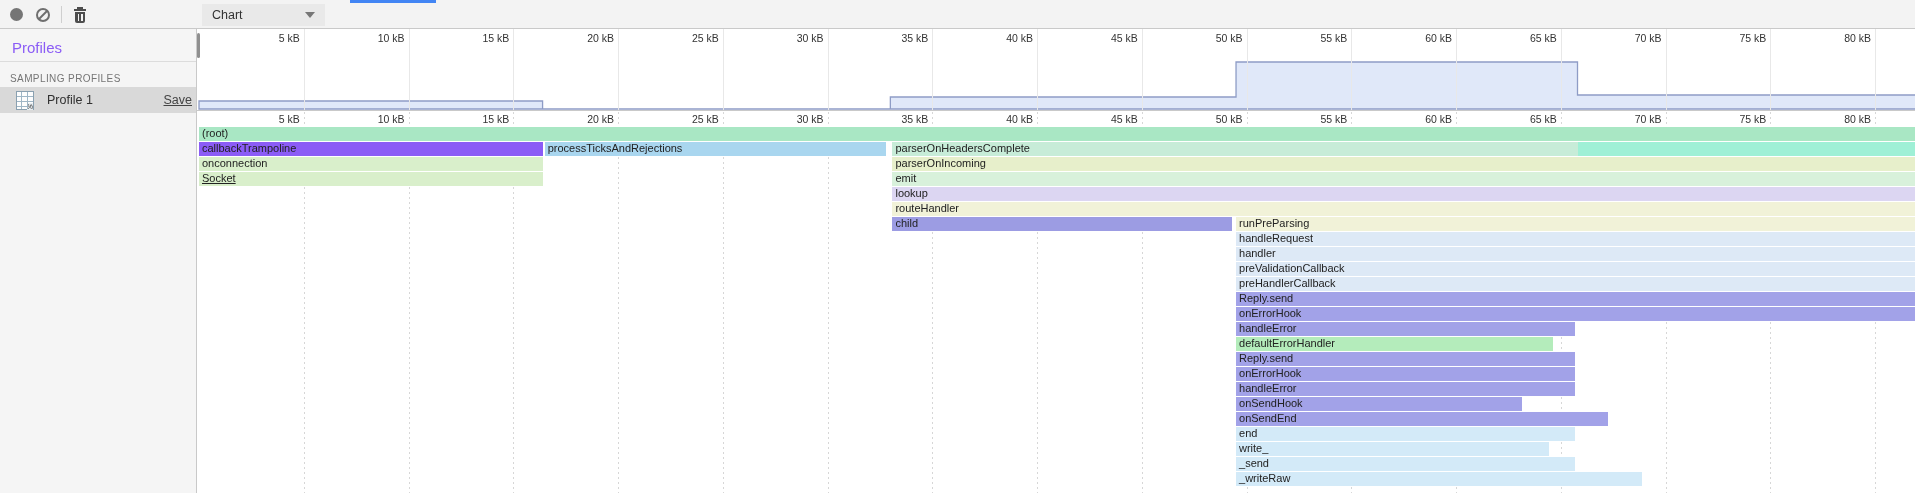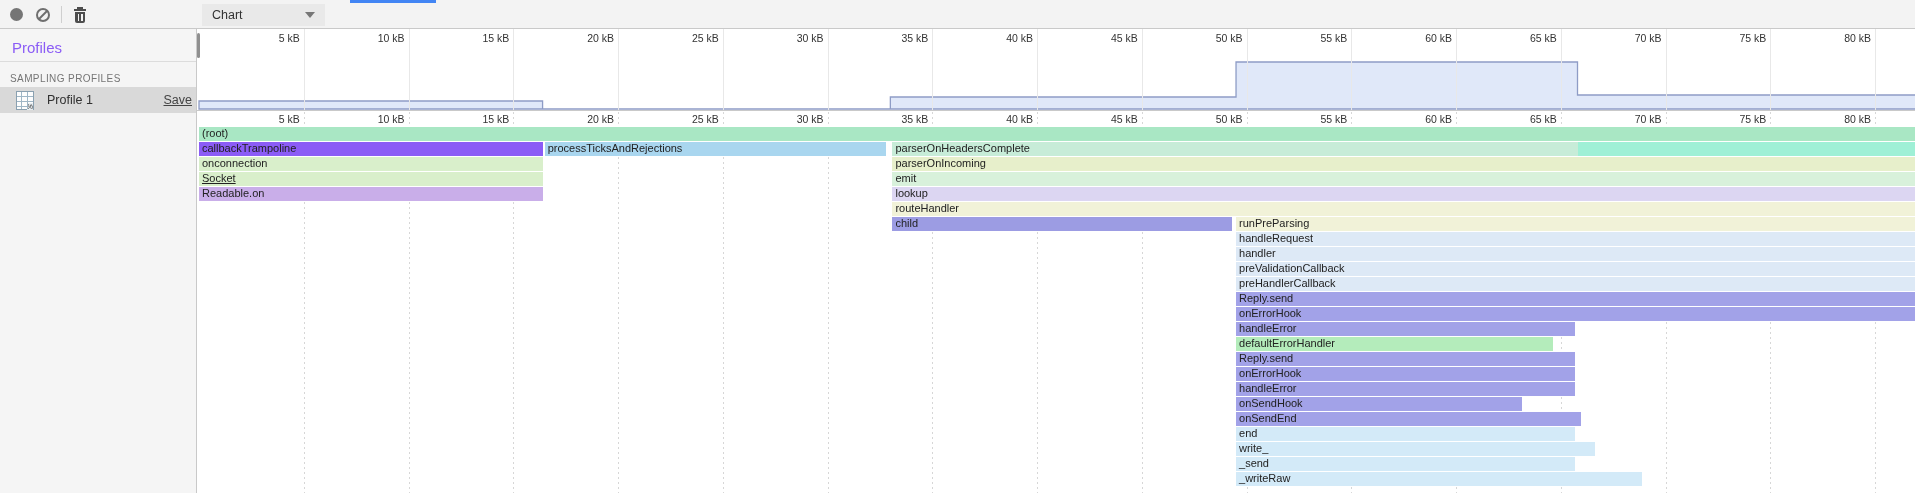"Readable.on" div.bar { html: <div>Readable.on</div> -> none }
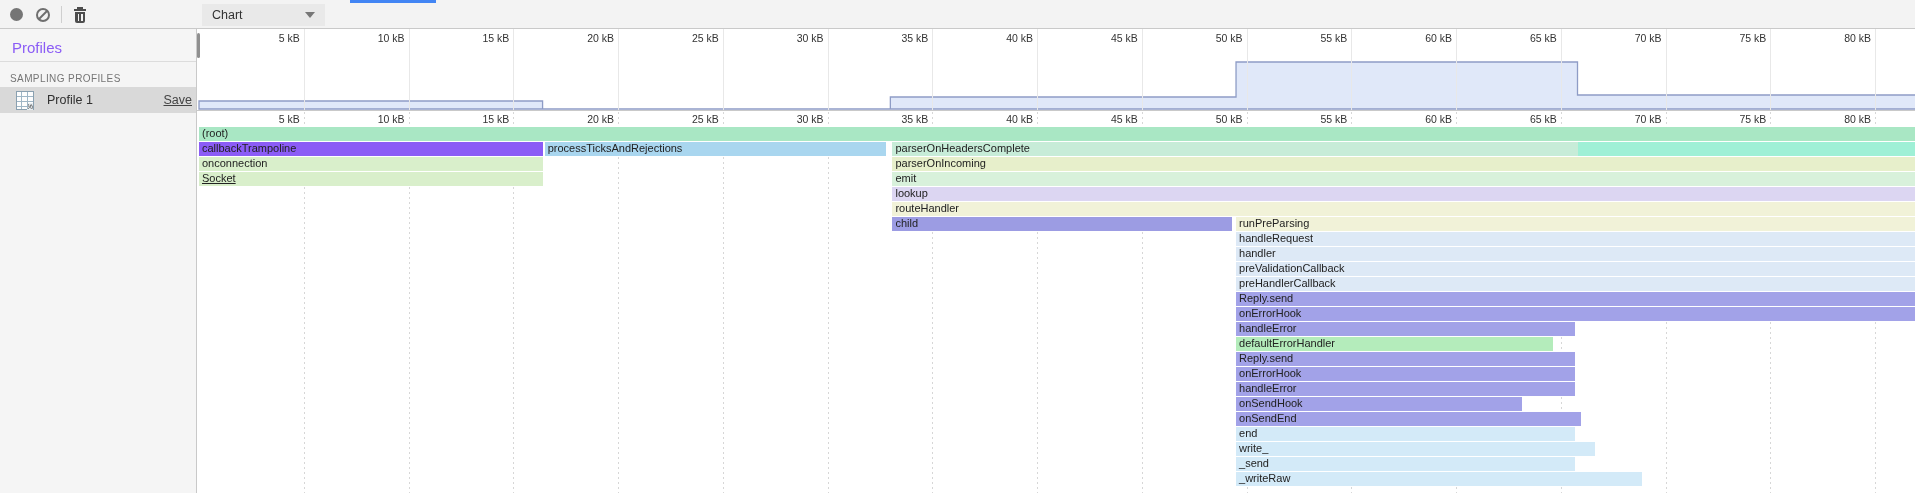"onSendEnd" div.bar { width: 345px -> 372px }
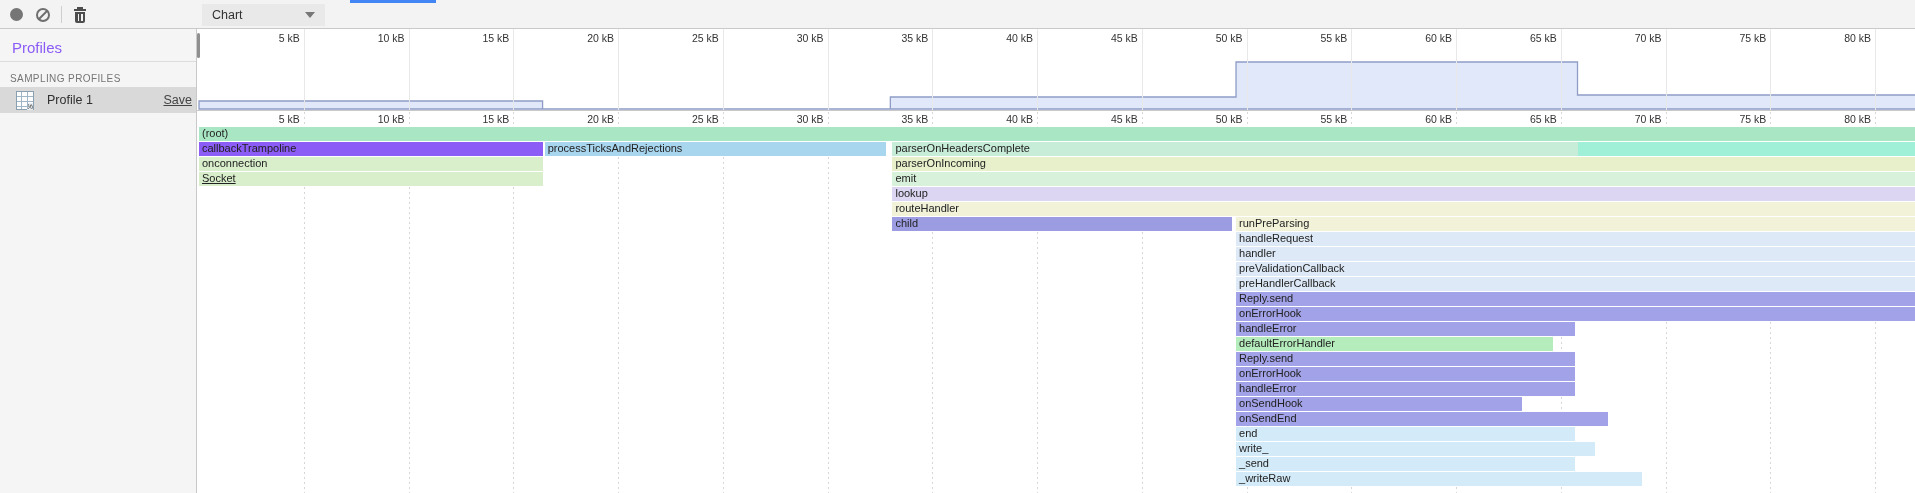"write_" div.bar { width: 359px -> 313px }
